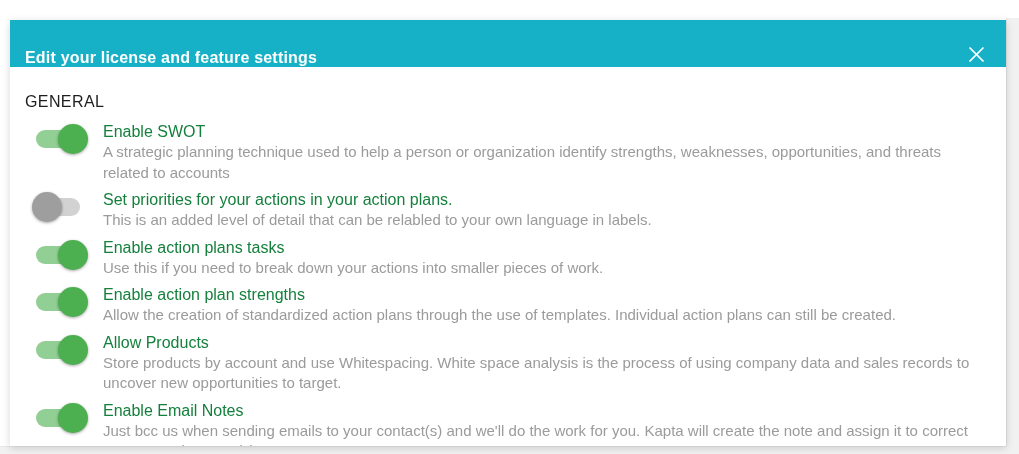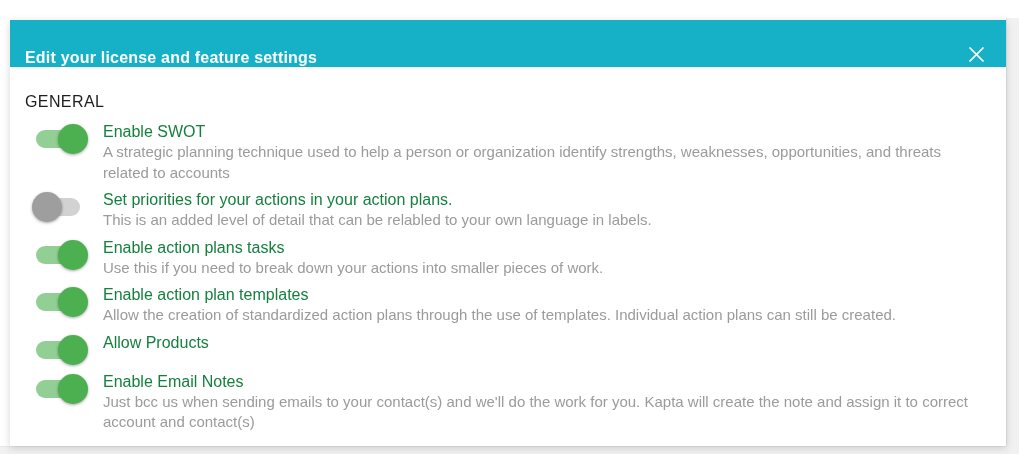"Enable action plan templates" div.setting-label { text: templates -> strengths }
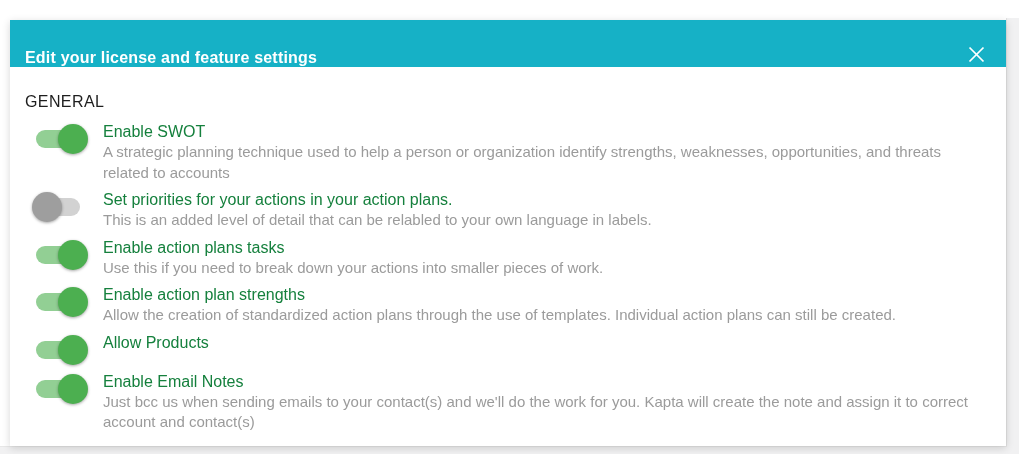"Store products by account and" div.setting-desc { html: none -> <div>Store products by account and use Whitespacing. White space analysis is the process of using company data and sales records to uncover new opportunities to target.</div> }
